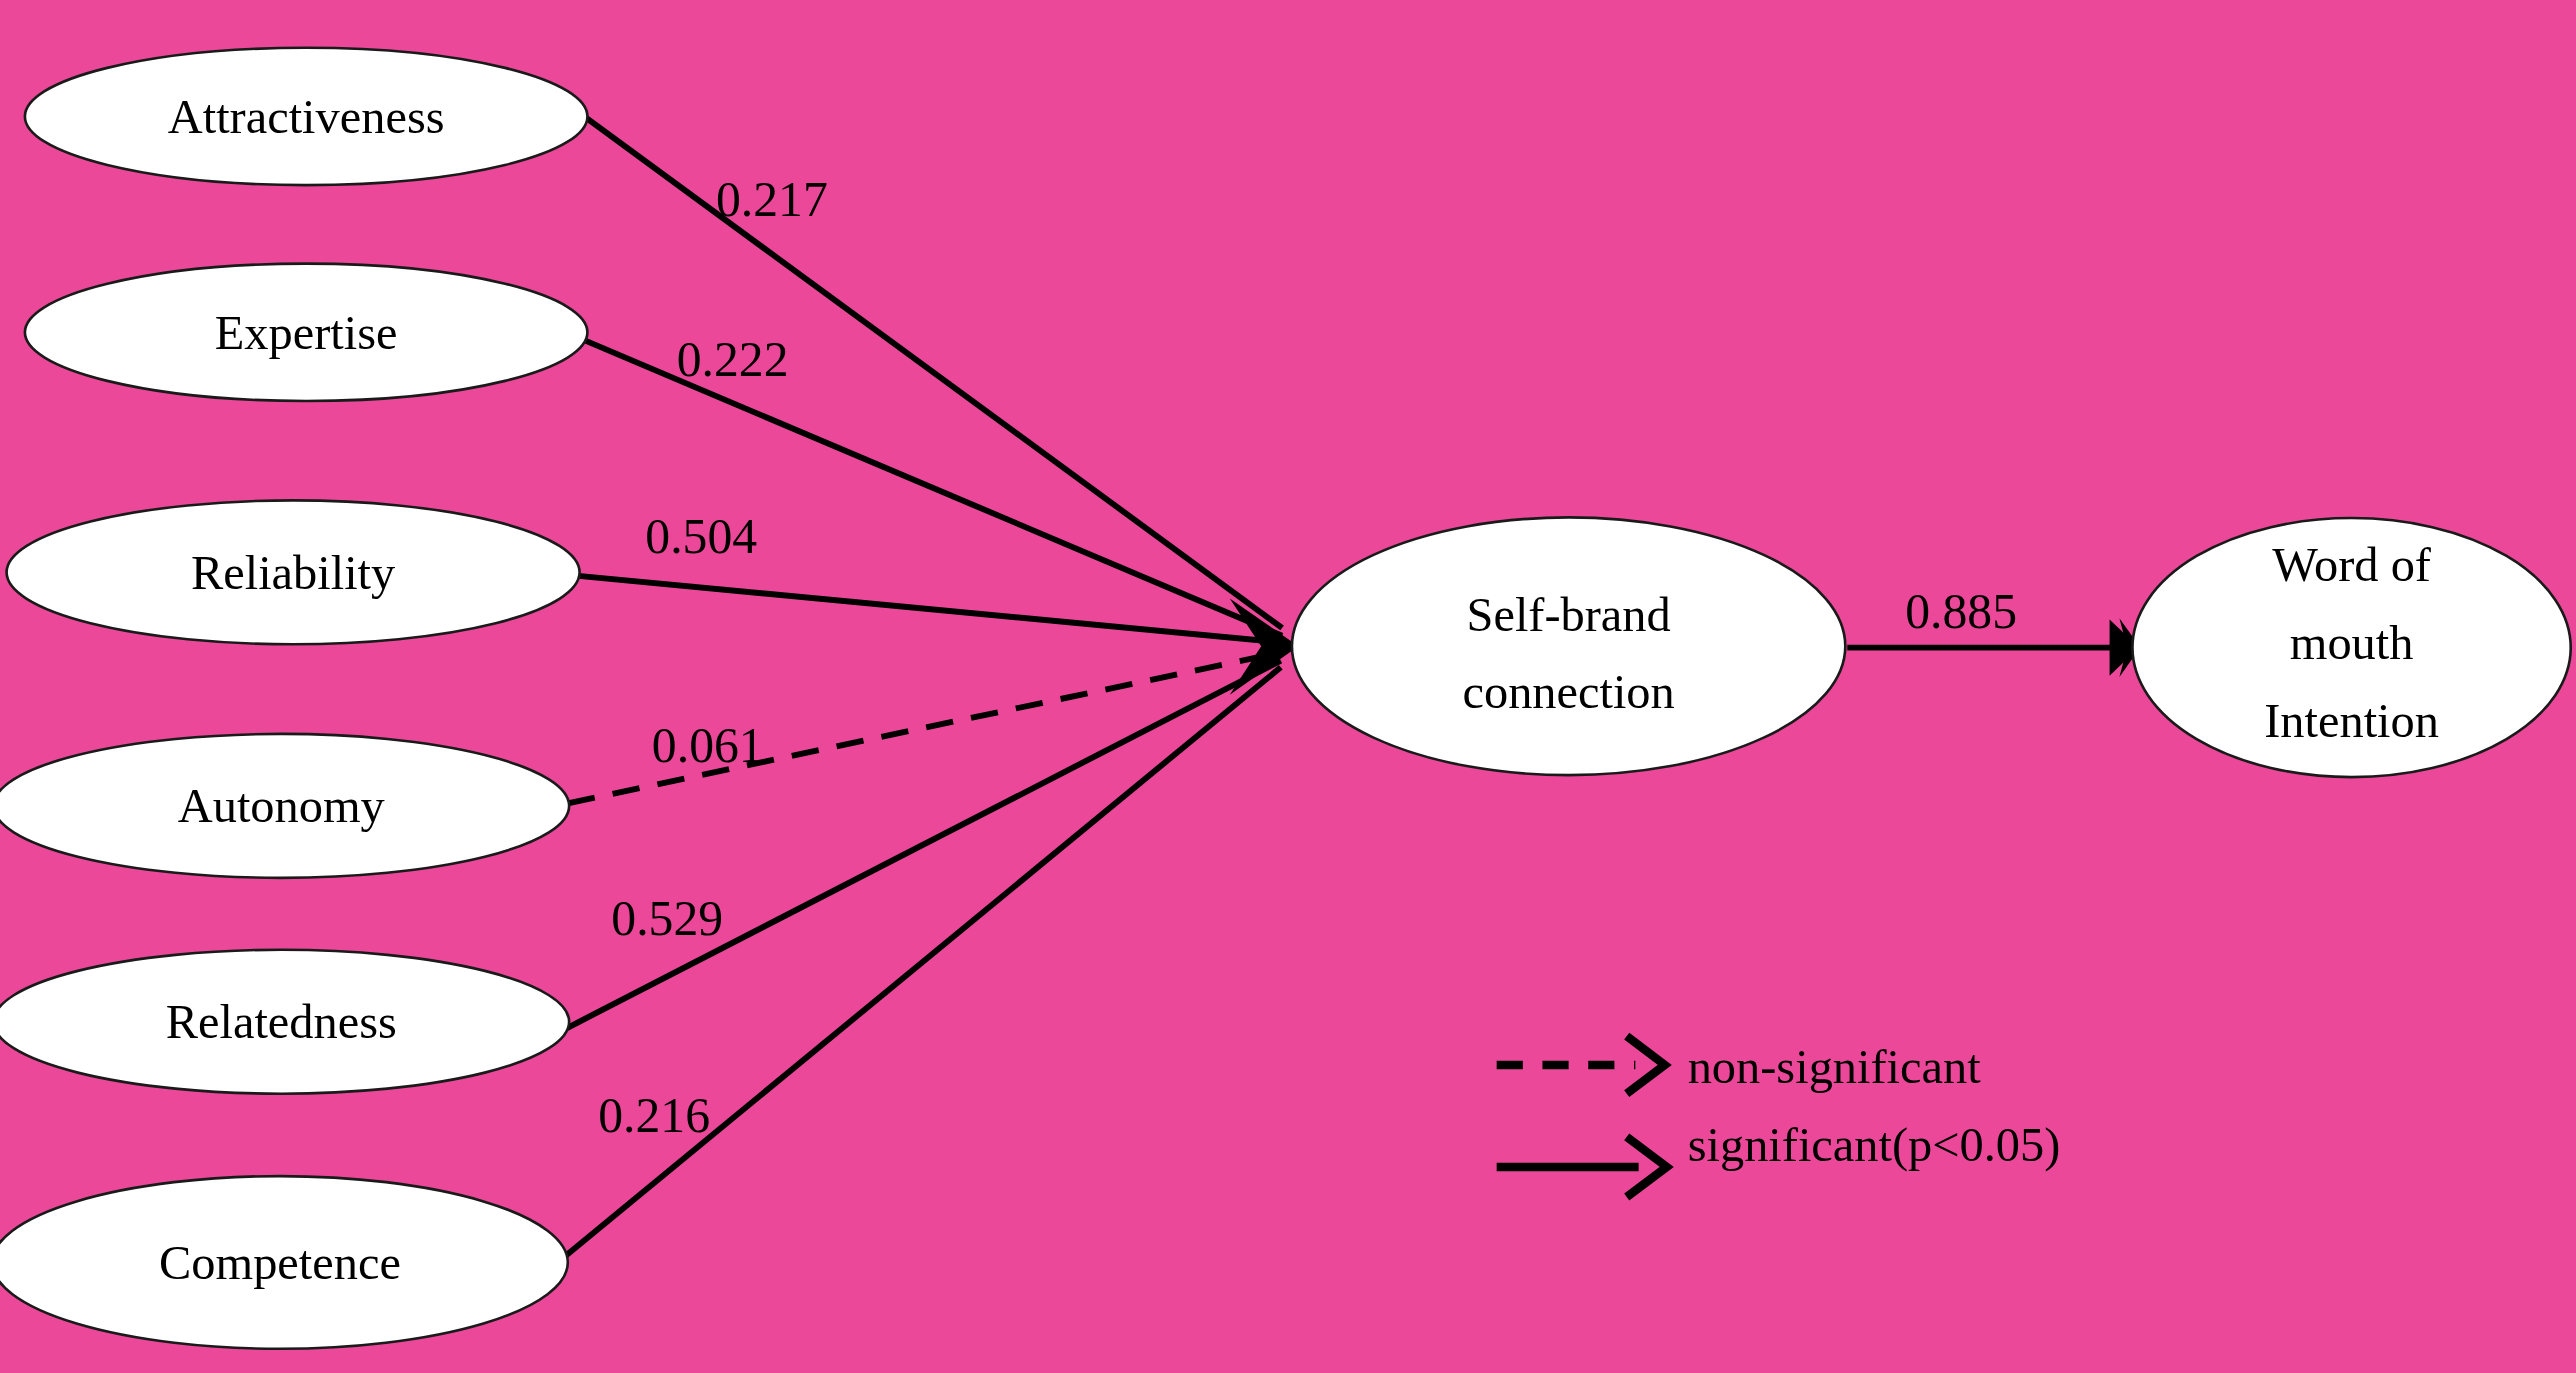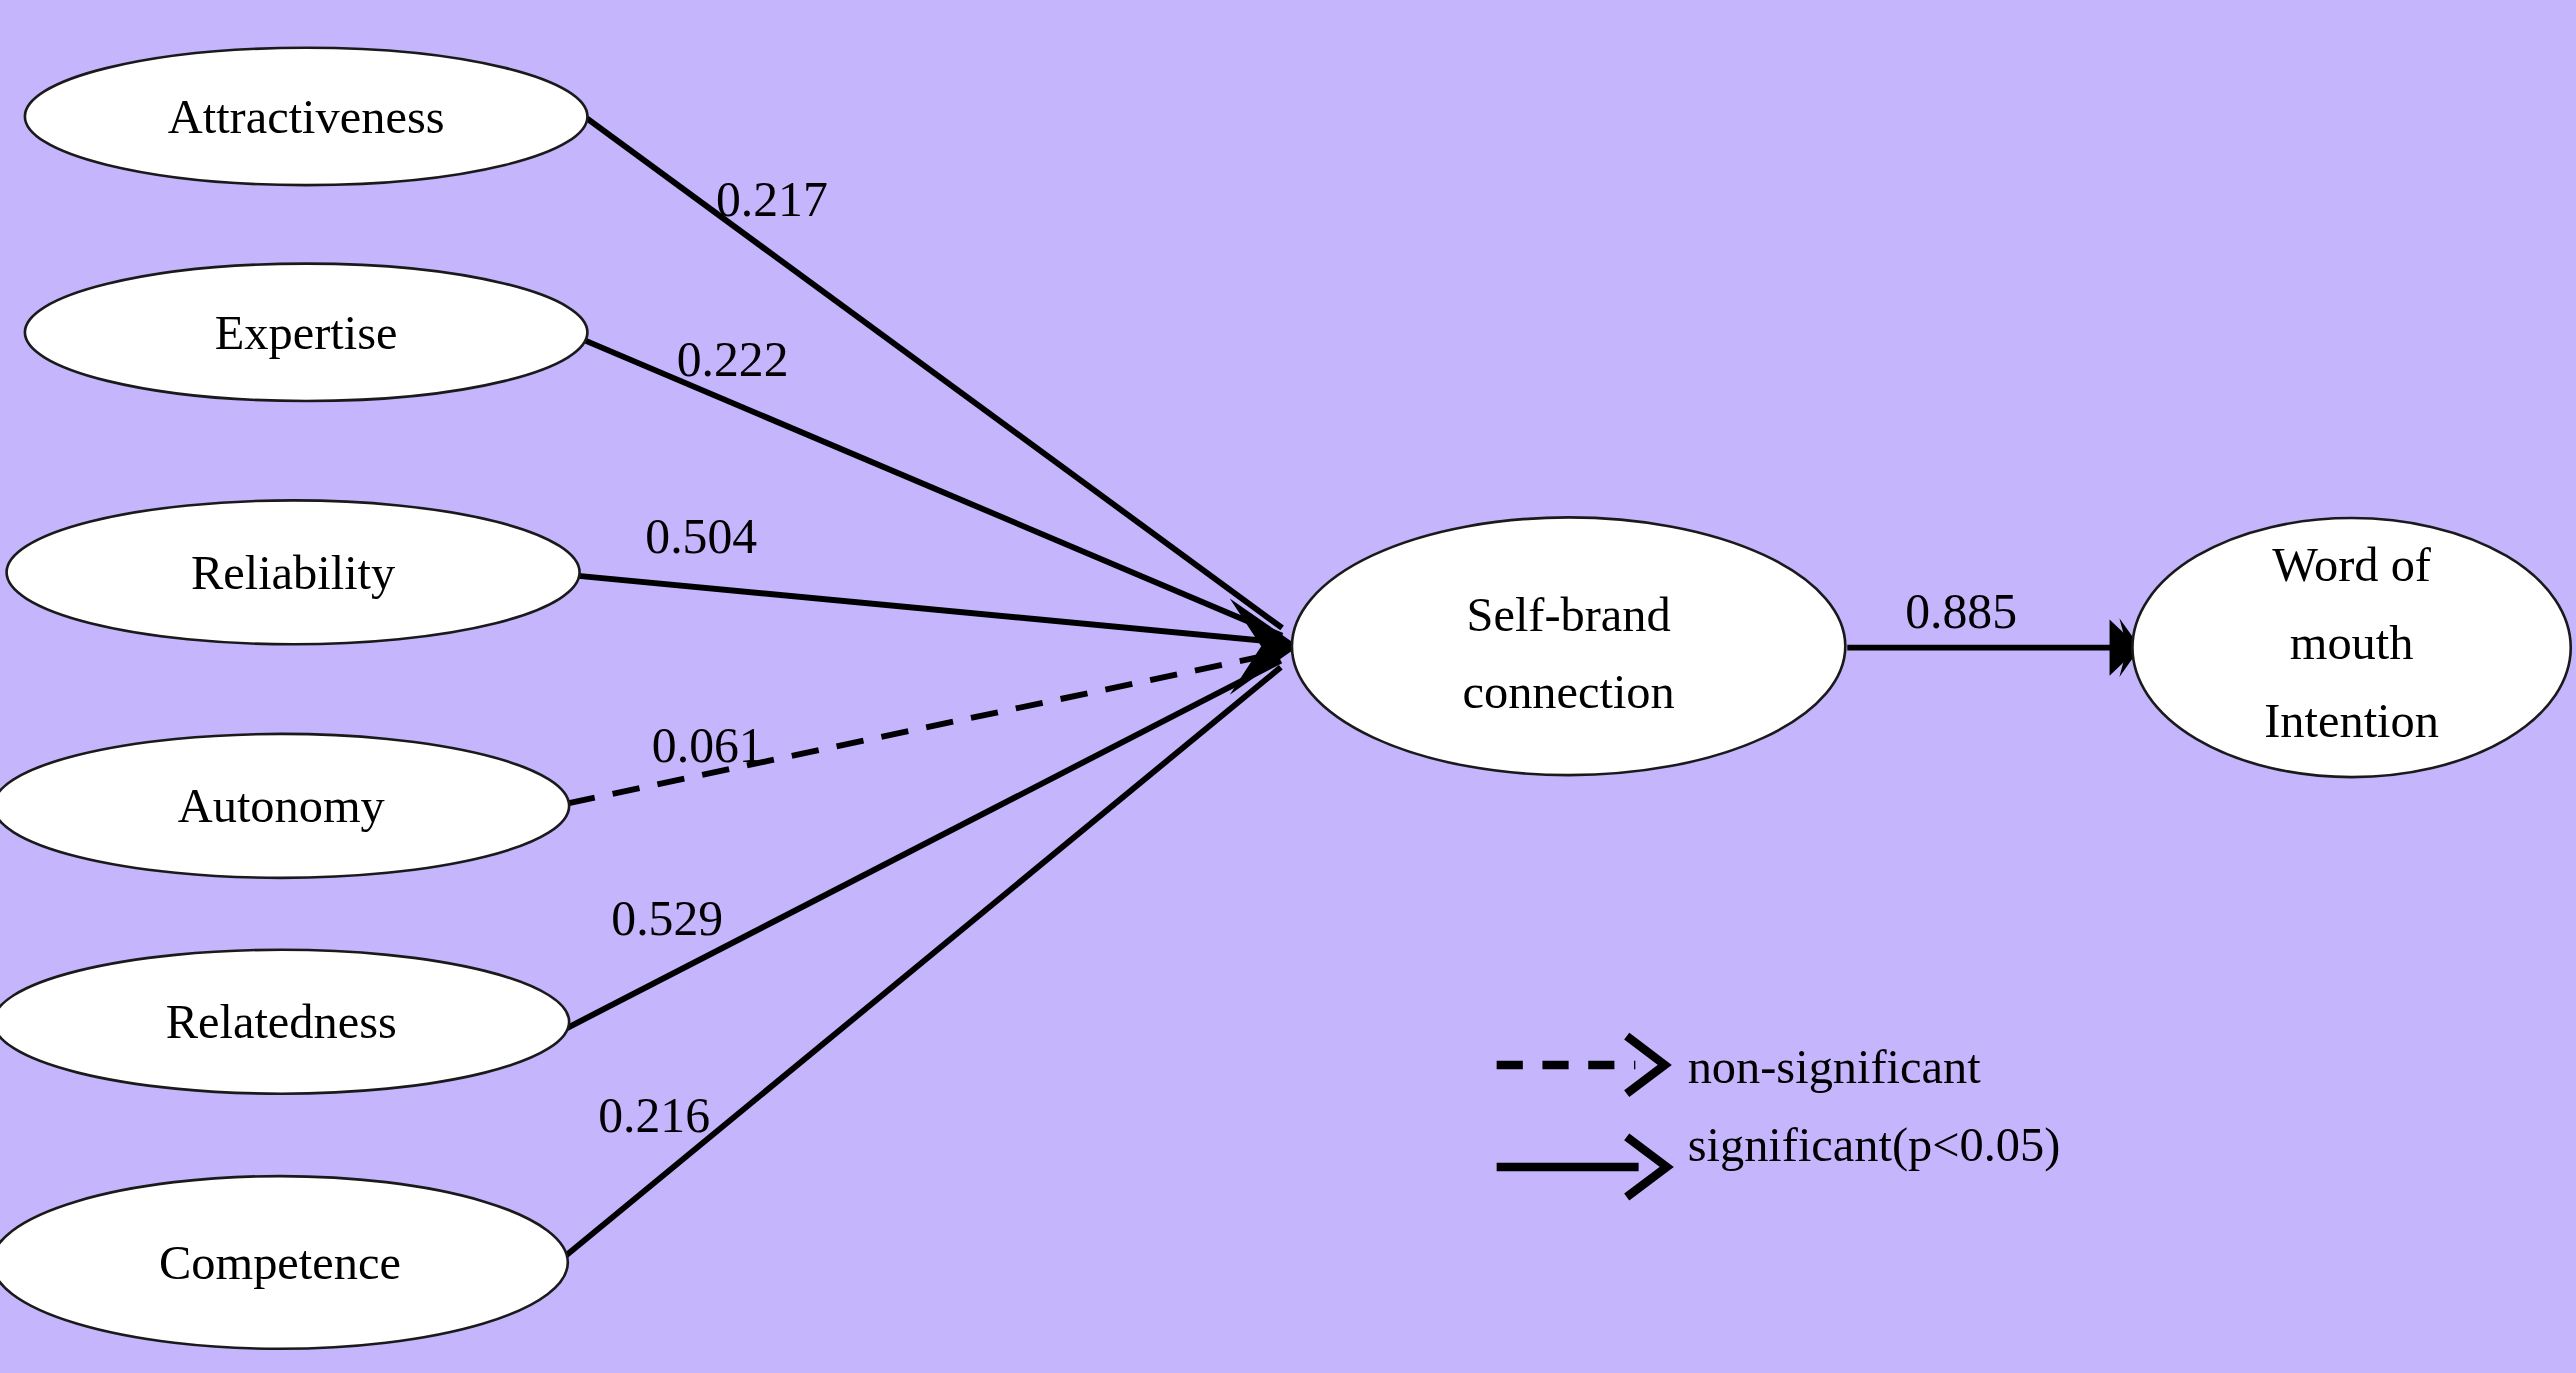"Attractiveness" #diagram-root { background: #c4b5fd -> #ec4899 }
